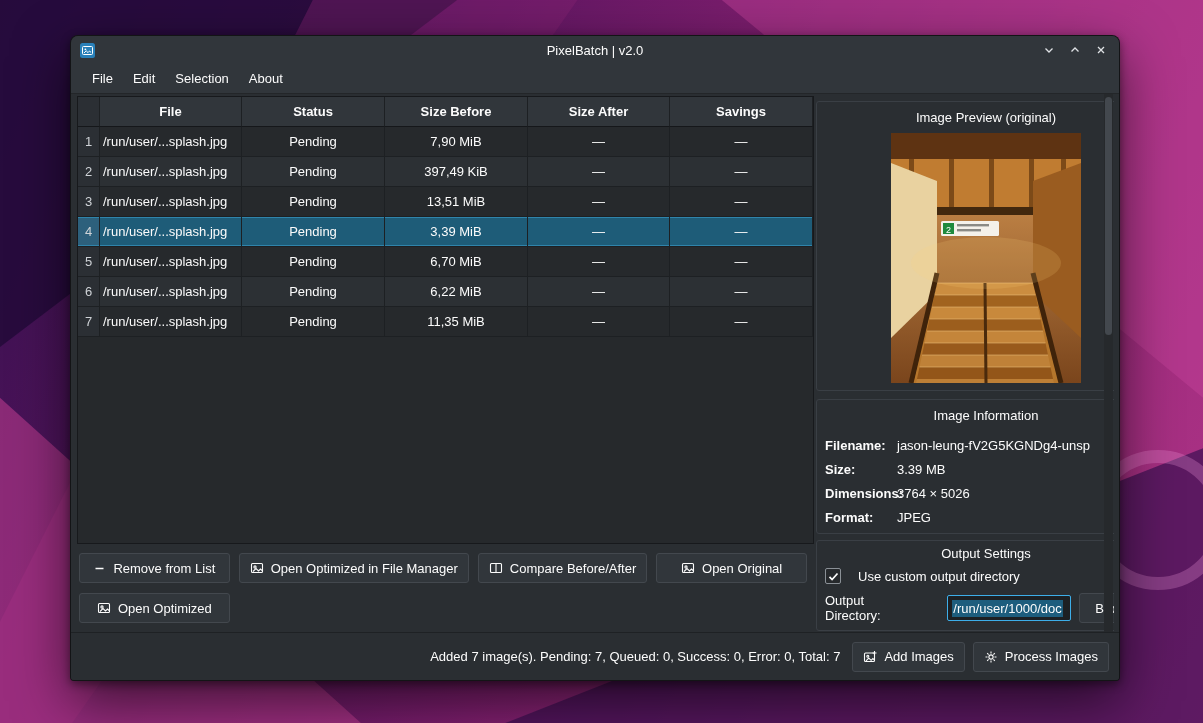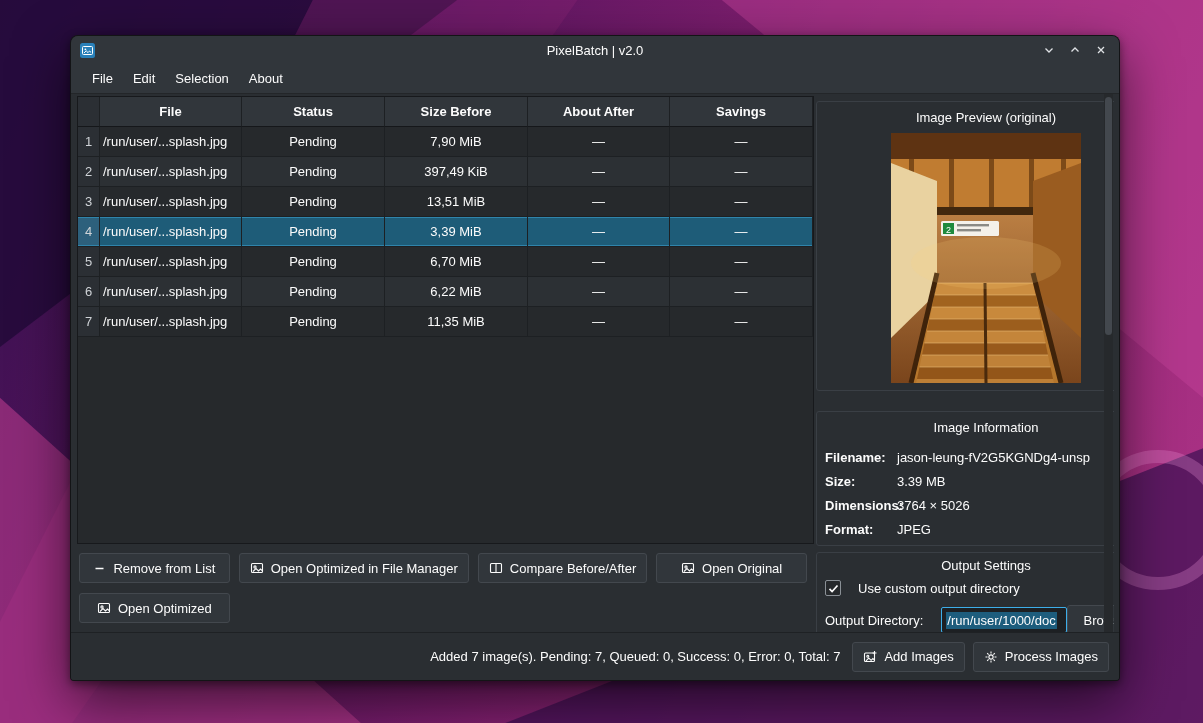"About After" div.cell { text: About -> Size }
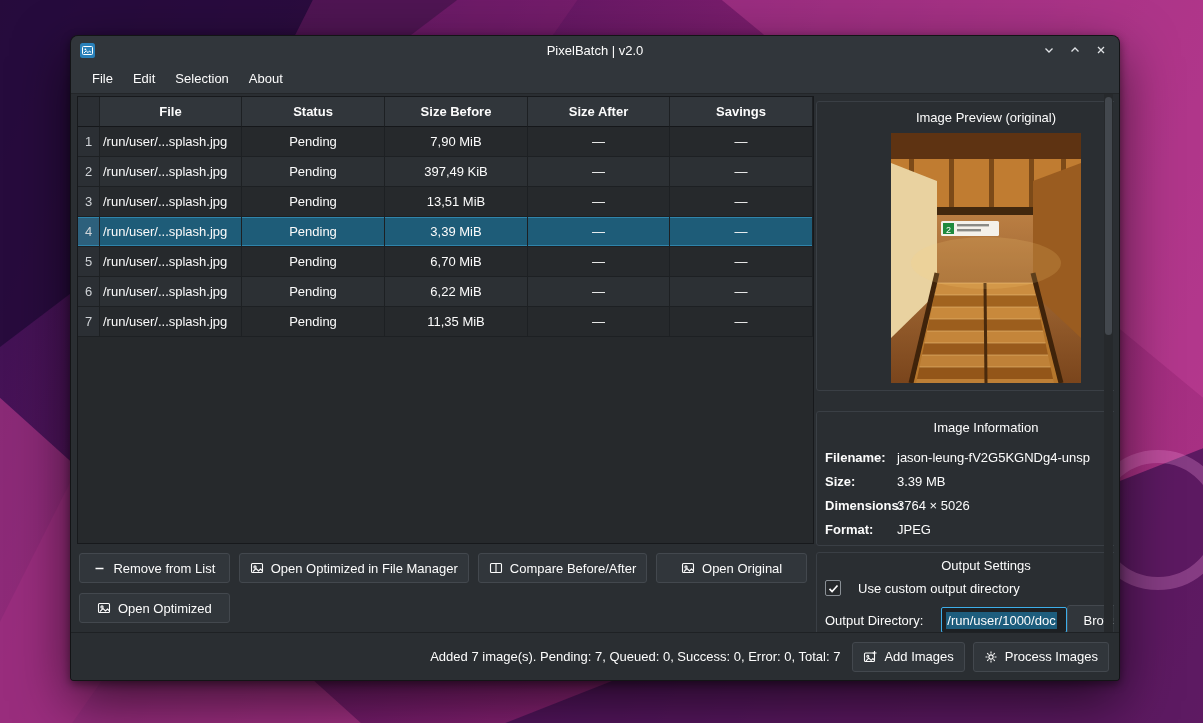"Image Information" .g2 { margin-top: 20px -> 8px }
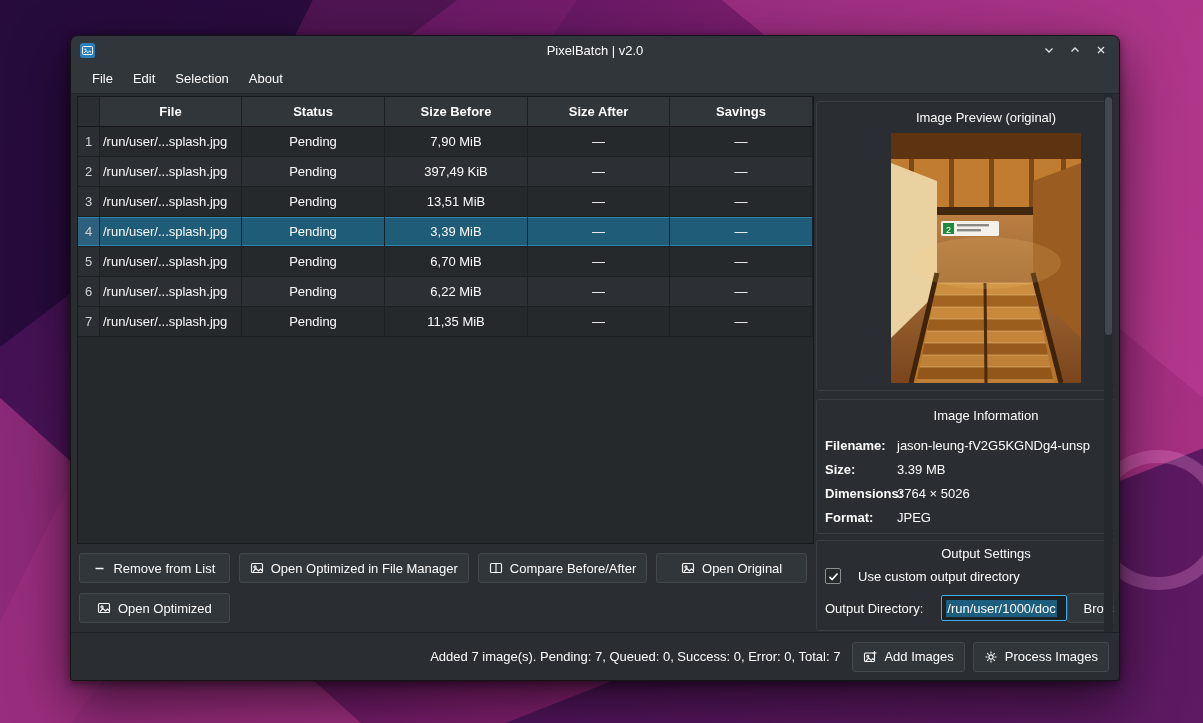"Output Directory:" .dir-row { gap: 0 -> 8px }
